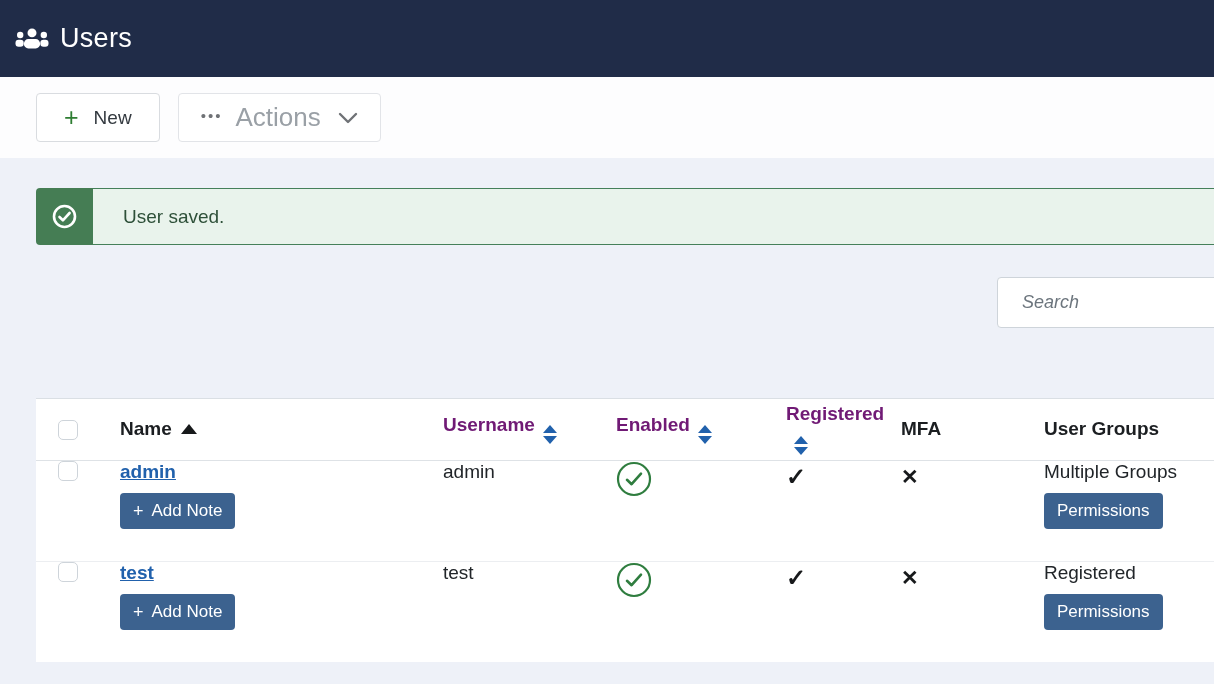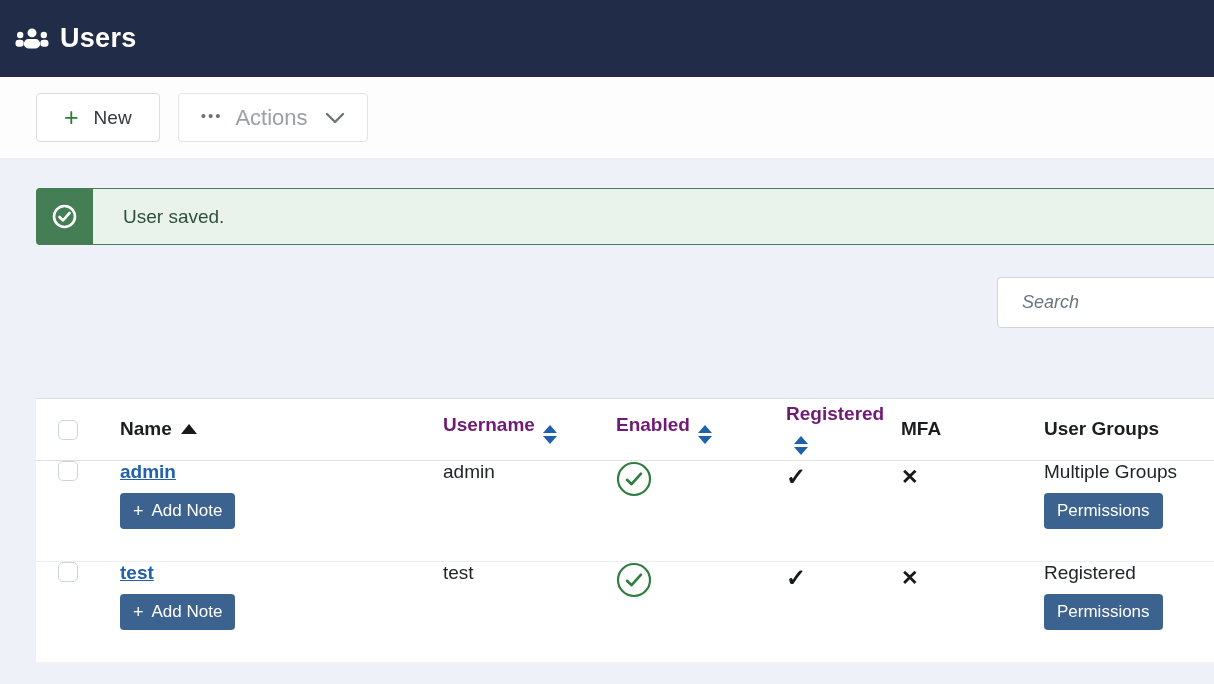"Users" .appbar .title { font-weight: 700 -> 400 }
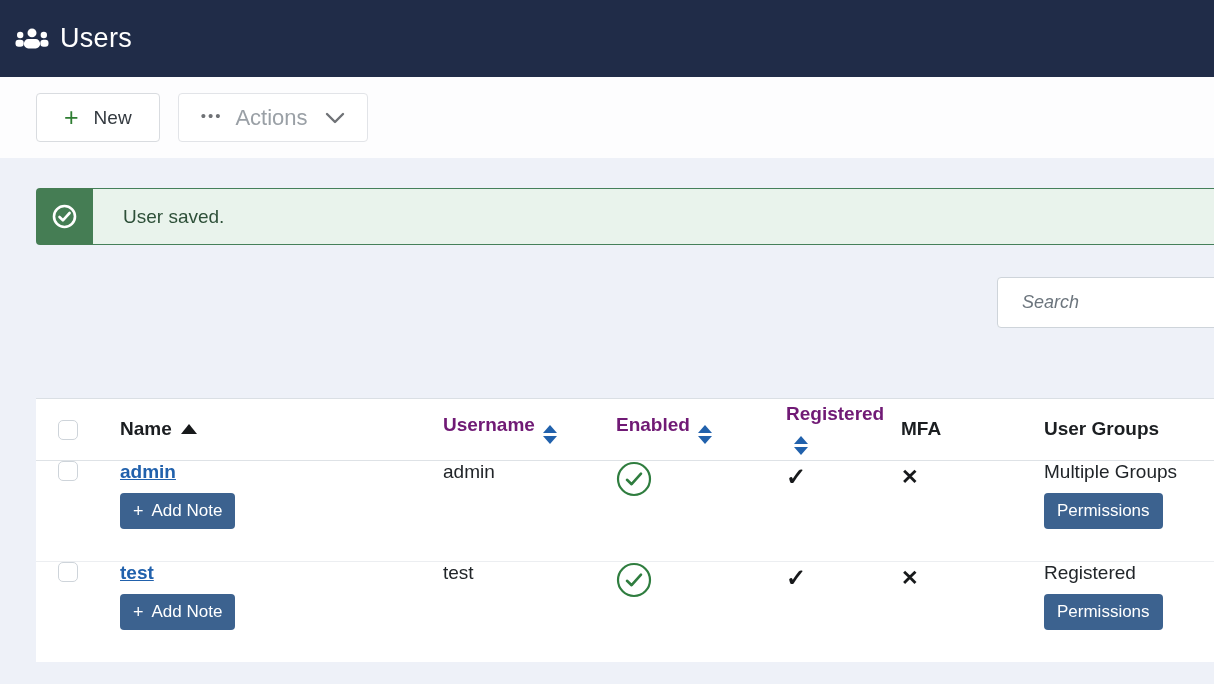"Actions" .btn-actions .lbl { font-size: 22px -> 26px }
